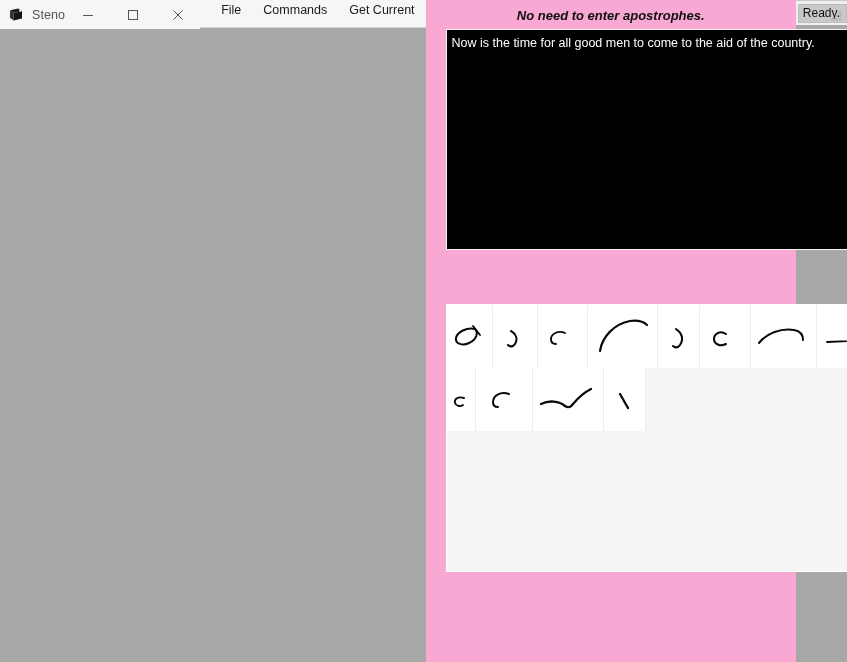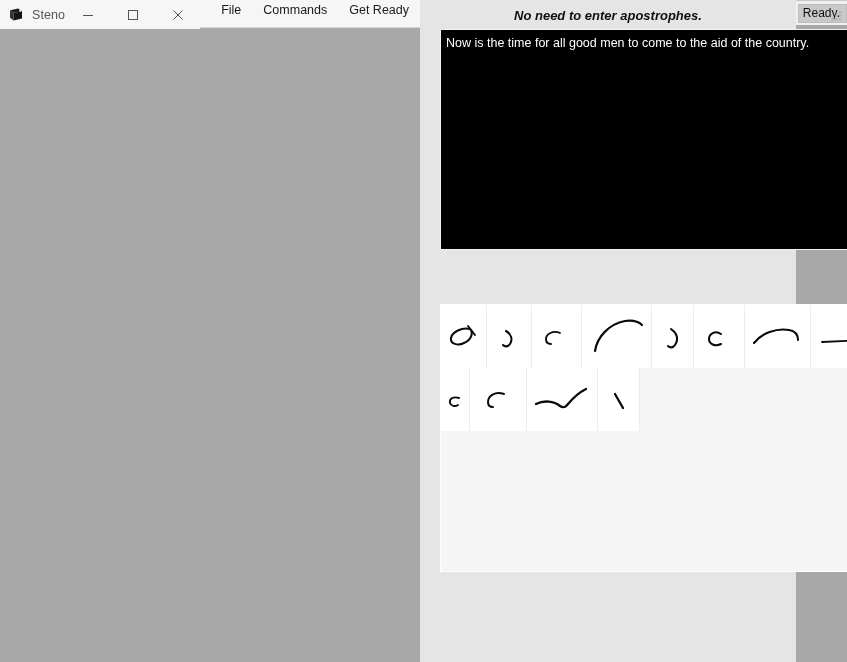"Get Ready" div.menu-item { text: Ready -> Current }
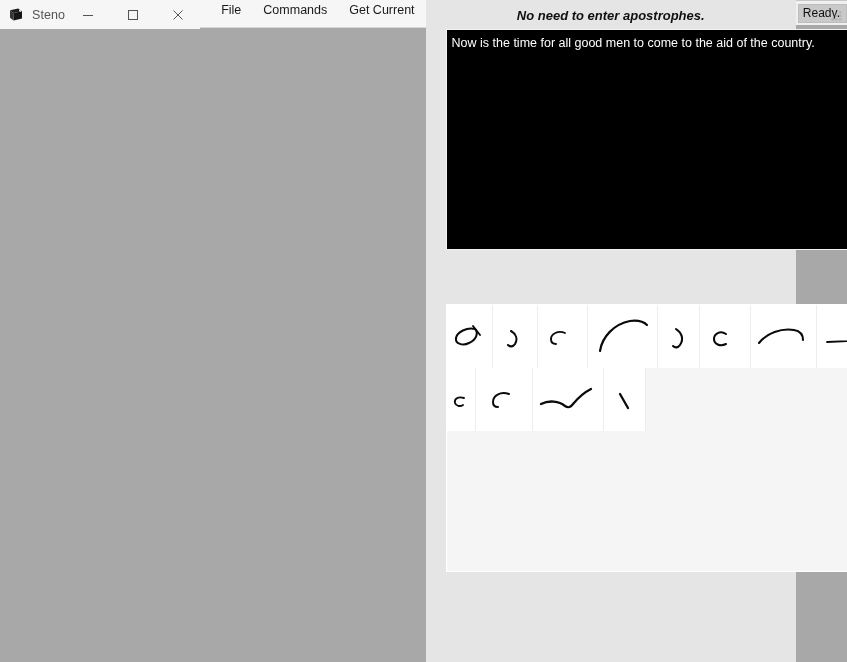"No need to enter apostrophes." .client { background: #e5e5e5 -> #f9a8d4 }
